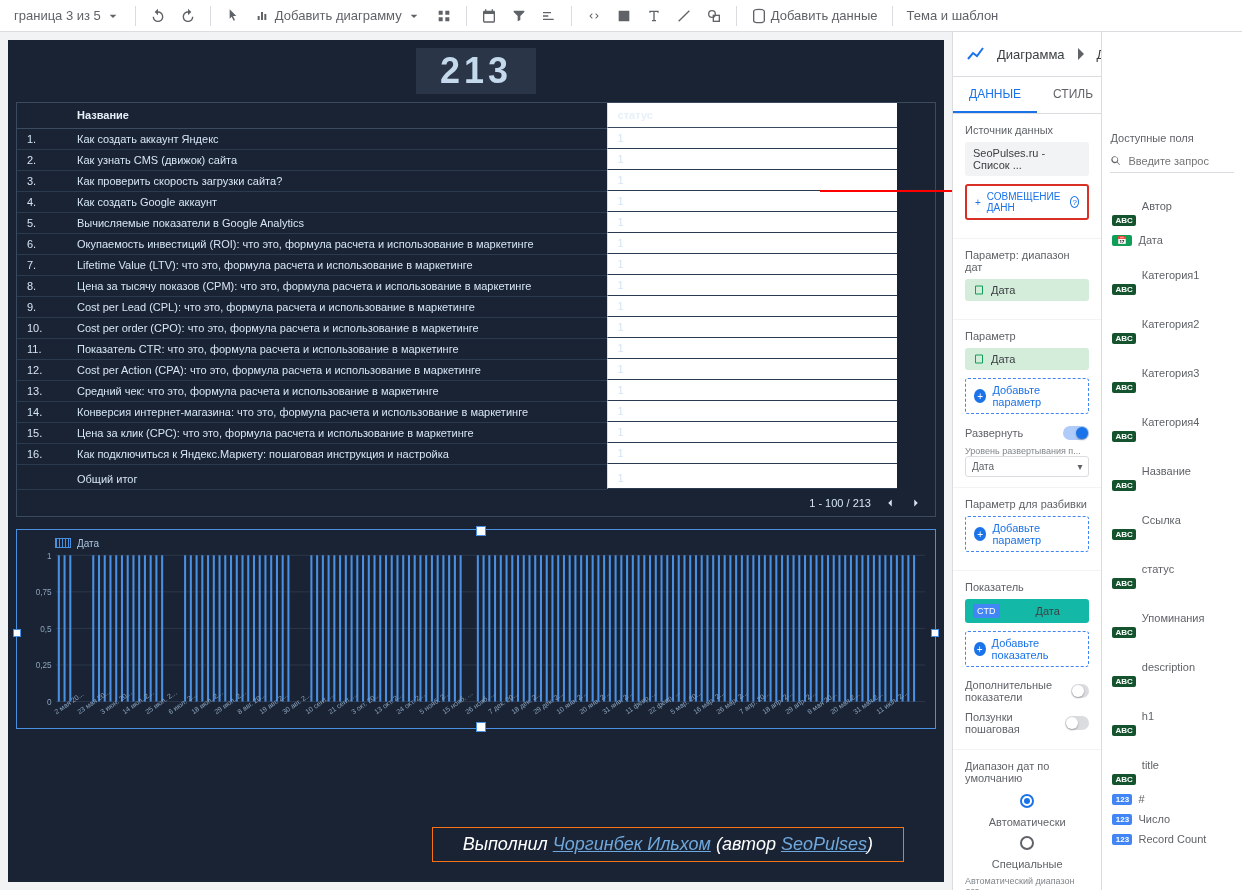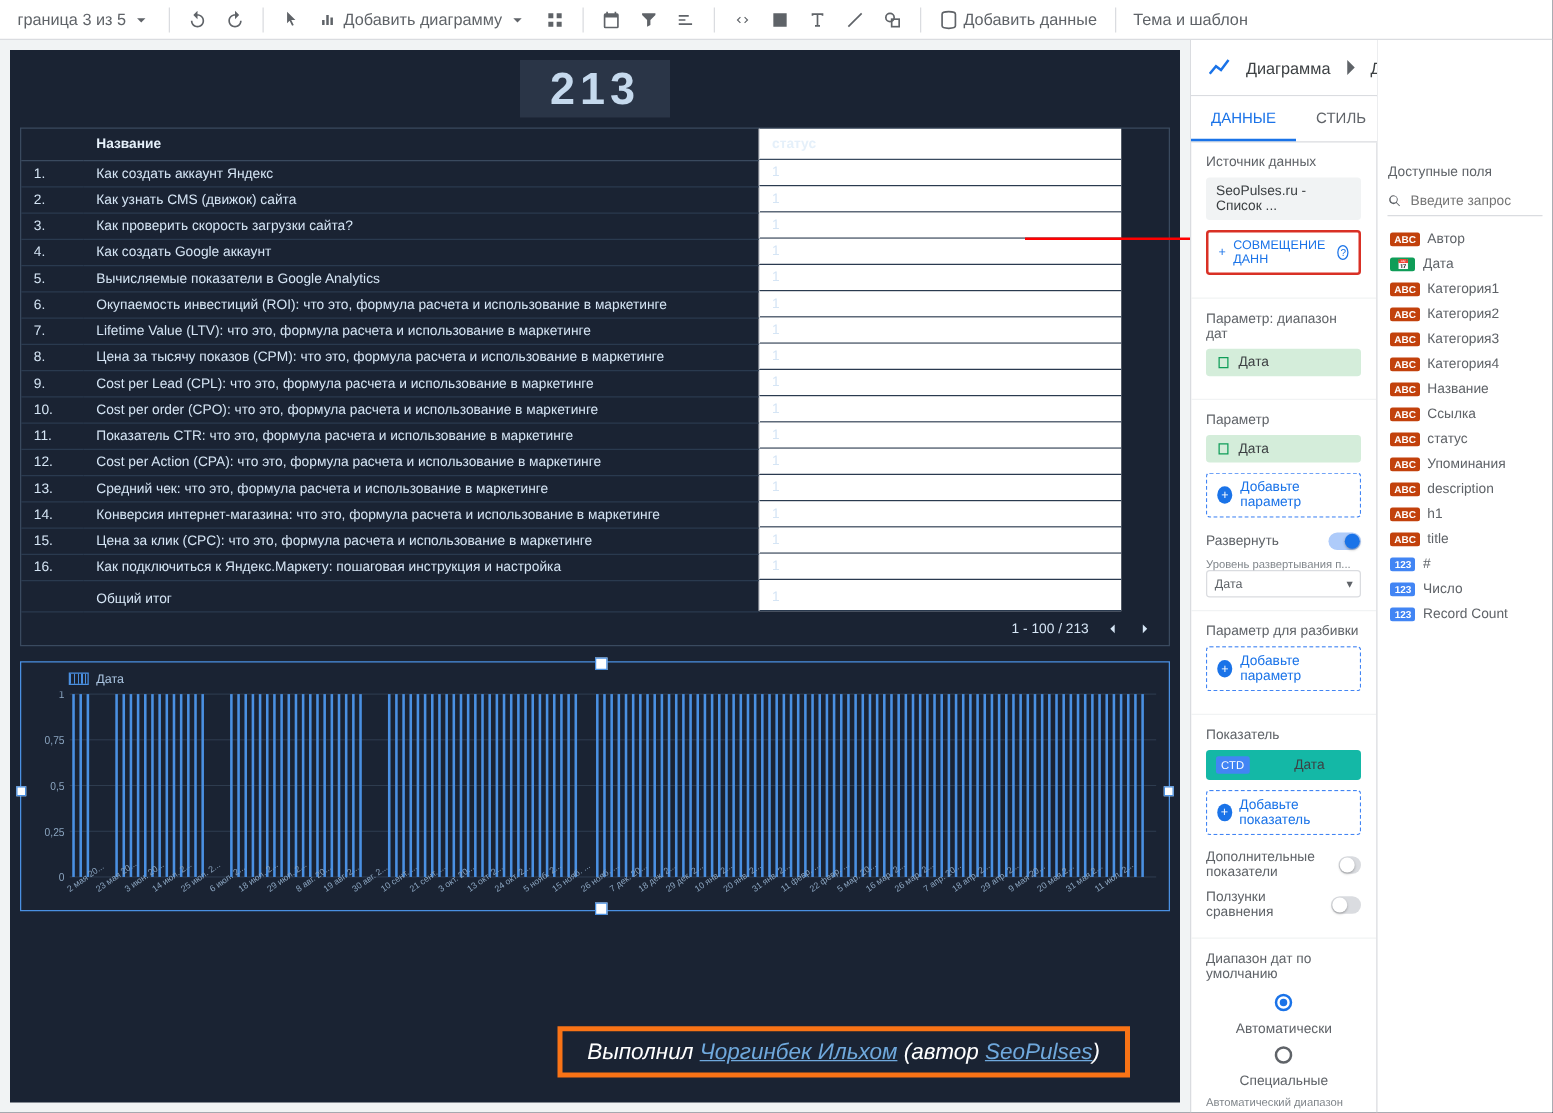"ABC" .ftag.abc { background: #c2410c -> #14532d; margin-top: none -> 30px }
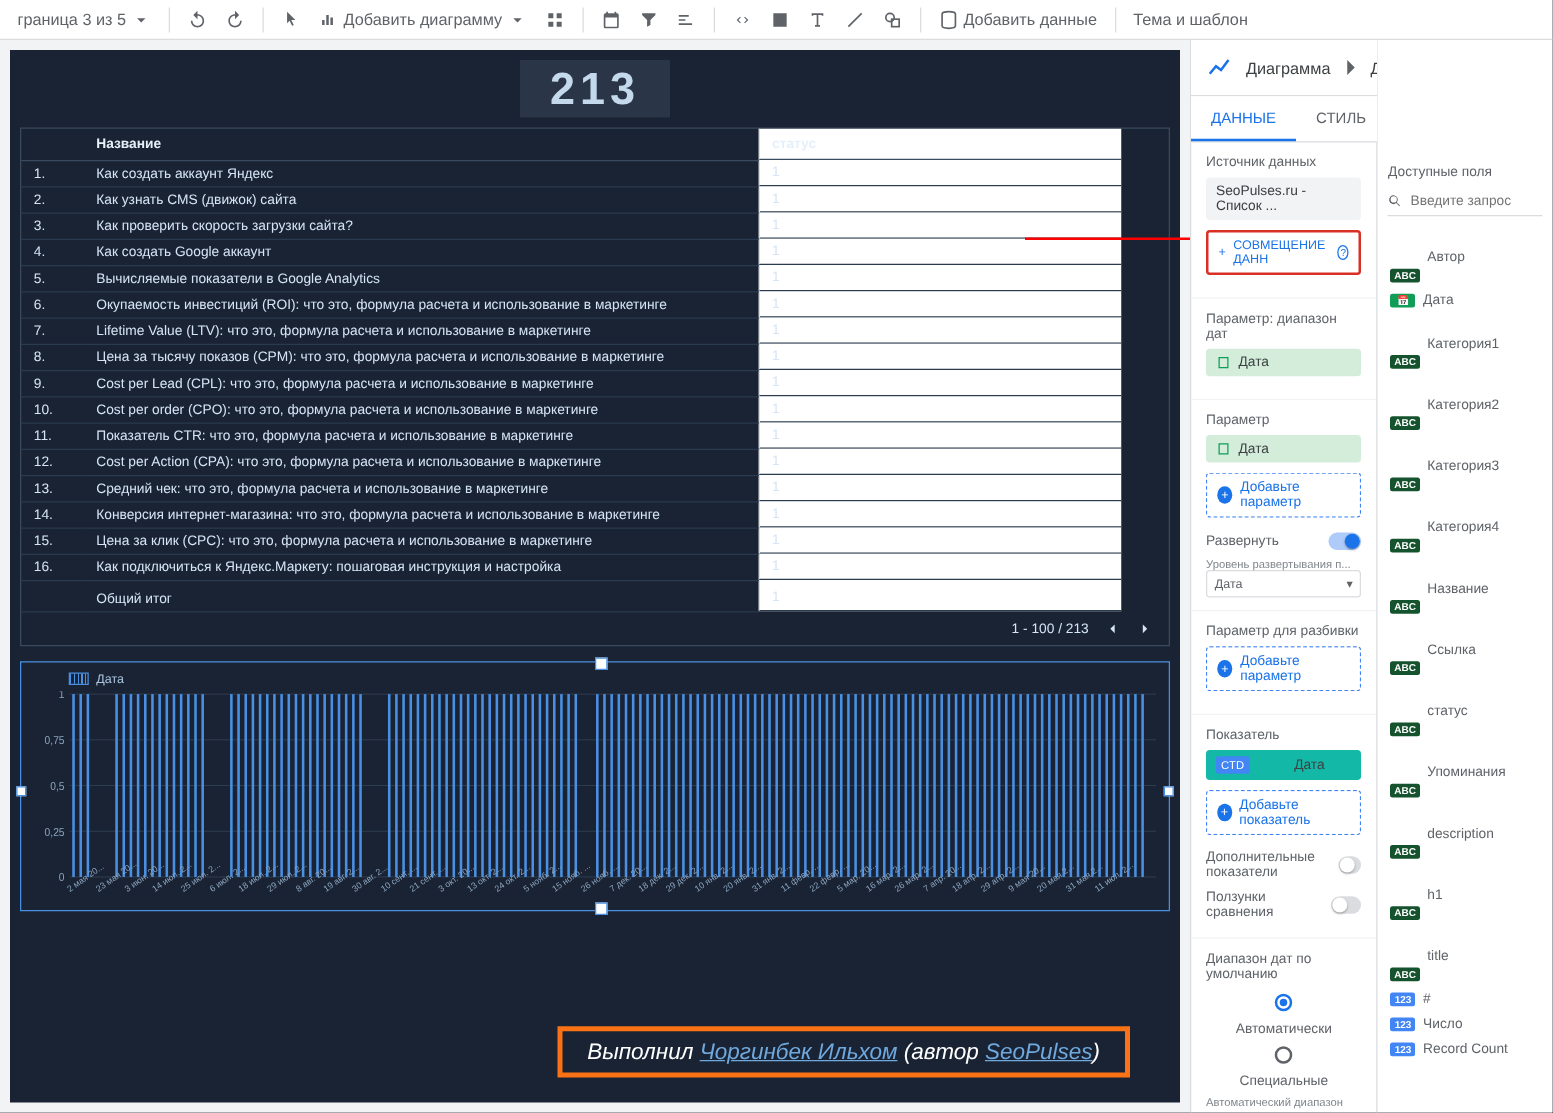"Ползунки сравнения" span { text: сравнения -> пошаговая }
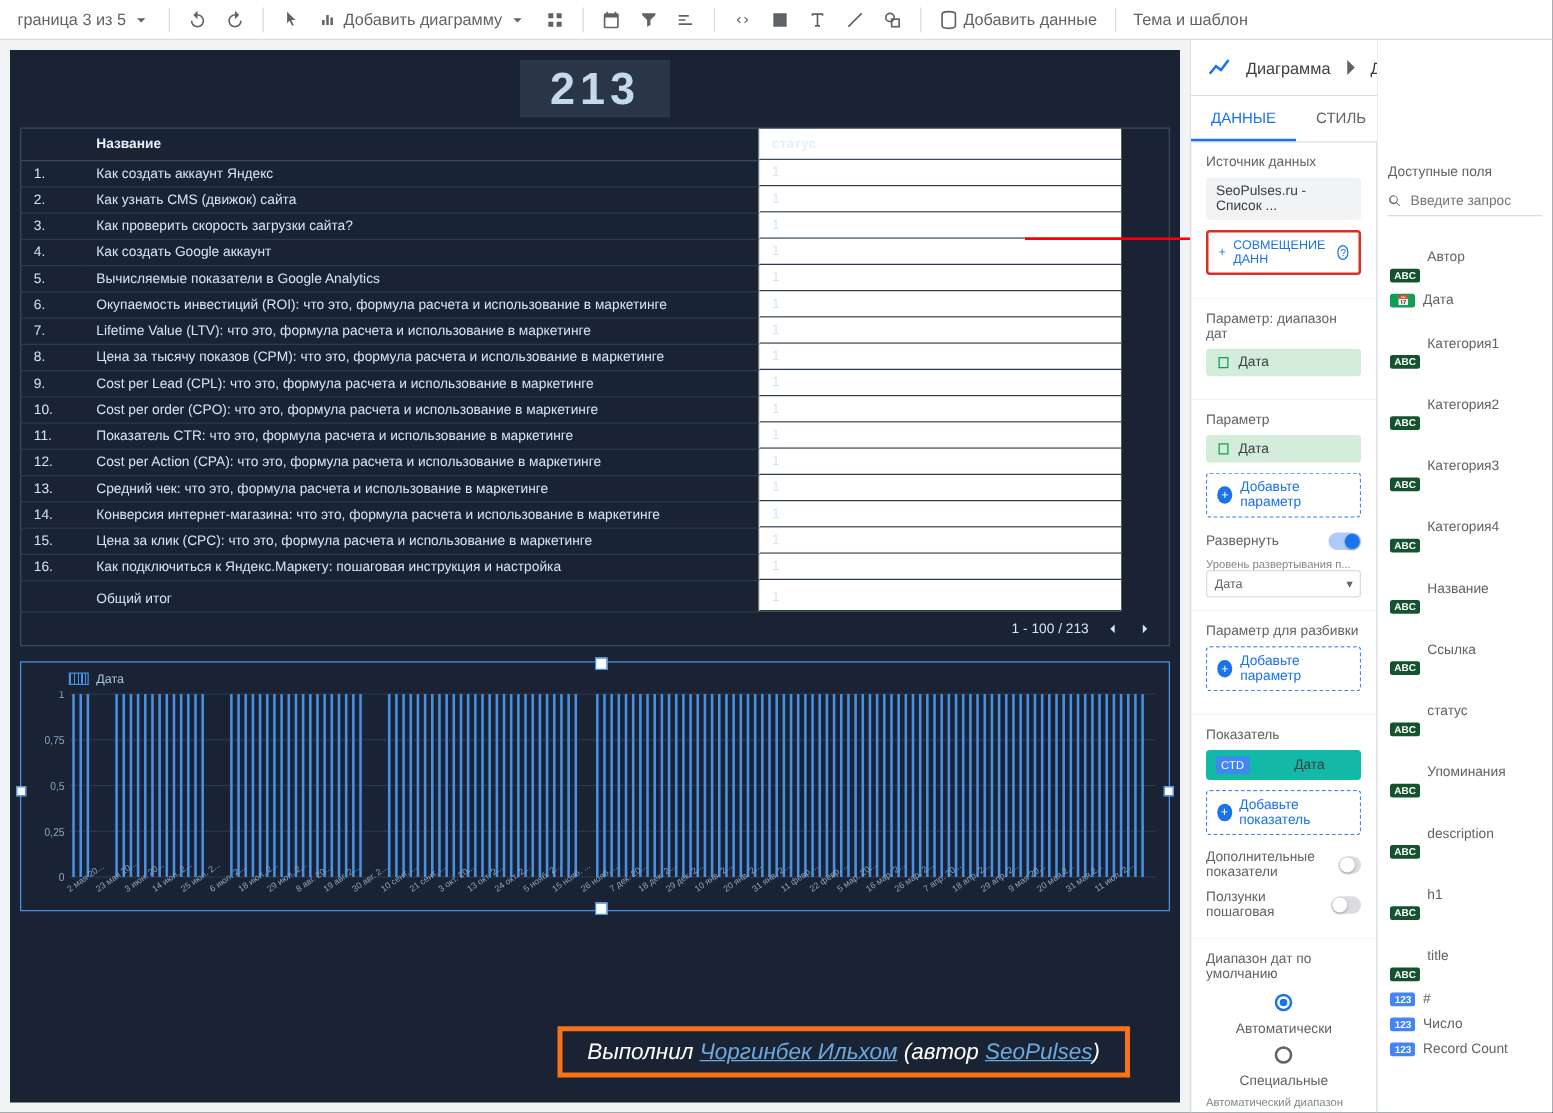"Выполнил Чоргинбек Ильхом (автор" .credit { border: 4px solid #f97316 -> 1px solid #f97316; padding: 6px 20px -> 6px 30px }
